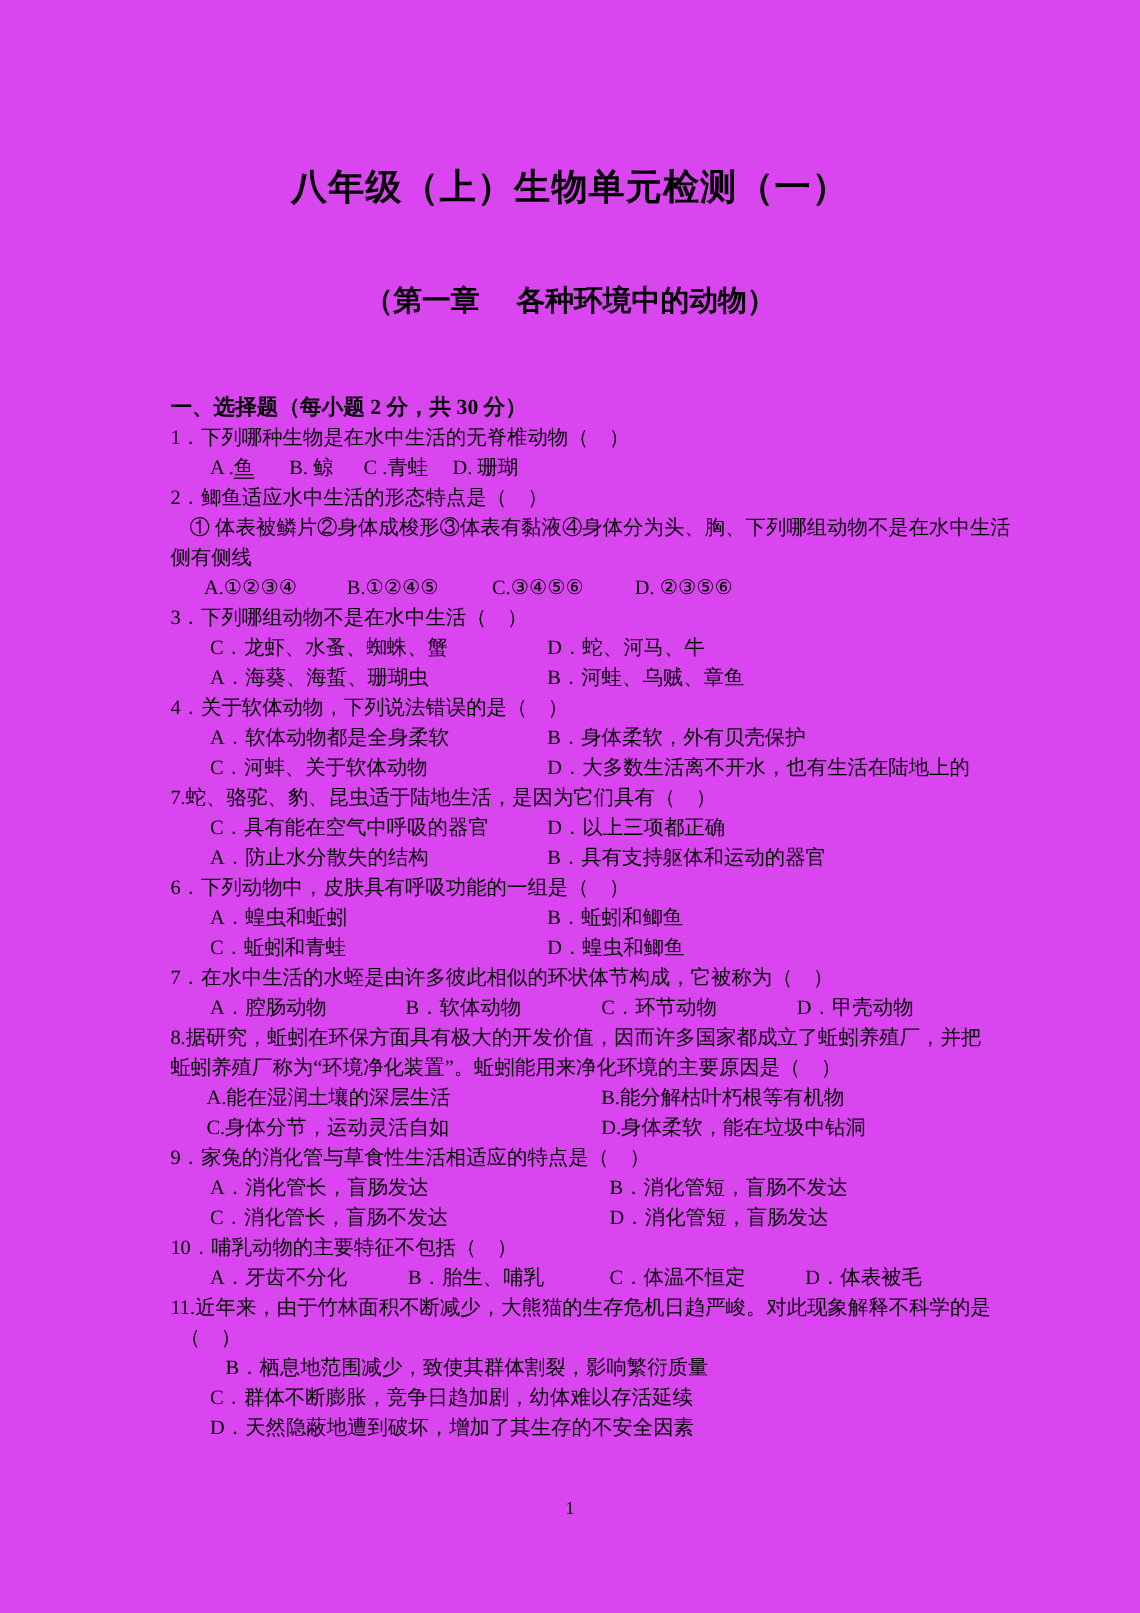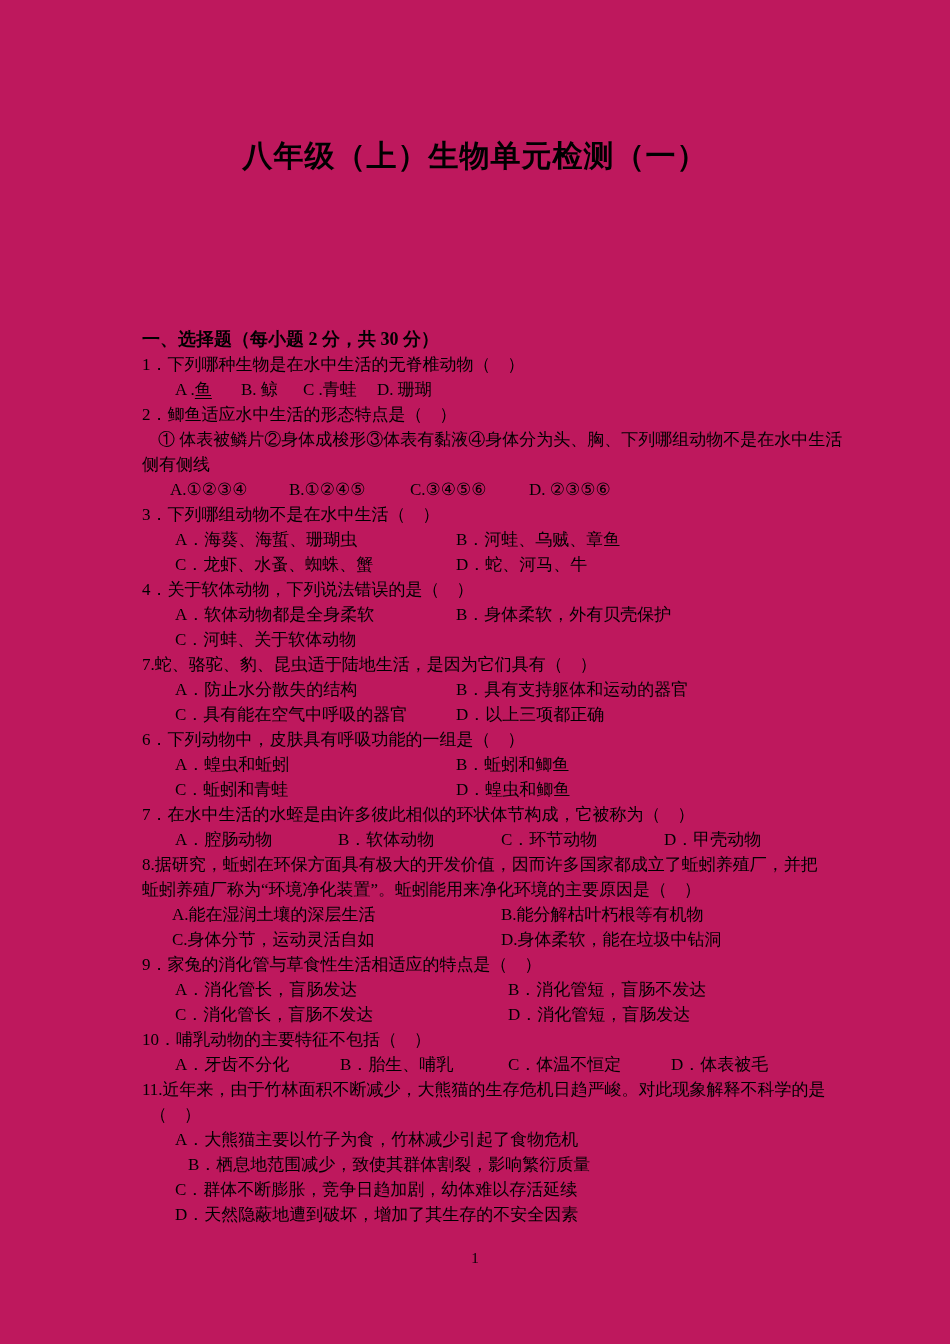"八年级（上）生物单元检测（一）" .page { background: #be185d -> #d946ef }
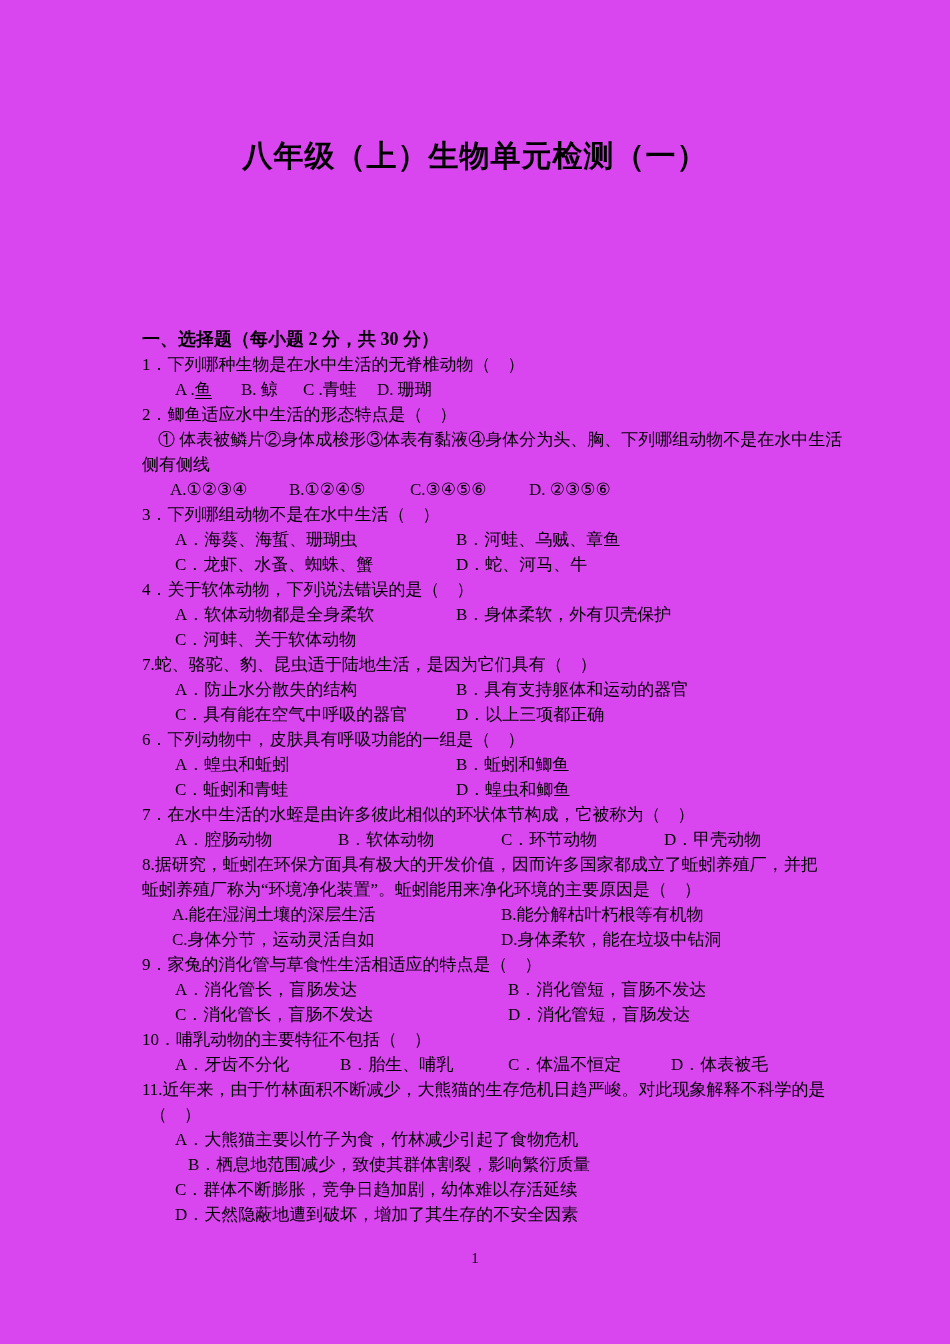"（第一章 各种环境中的动物）" div.doc-subtitle { html: none -> <div>（第一章 各种环境中的动物）</div> }
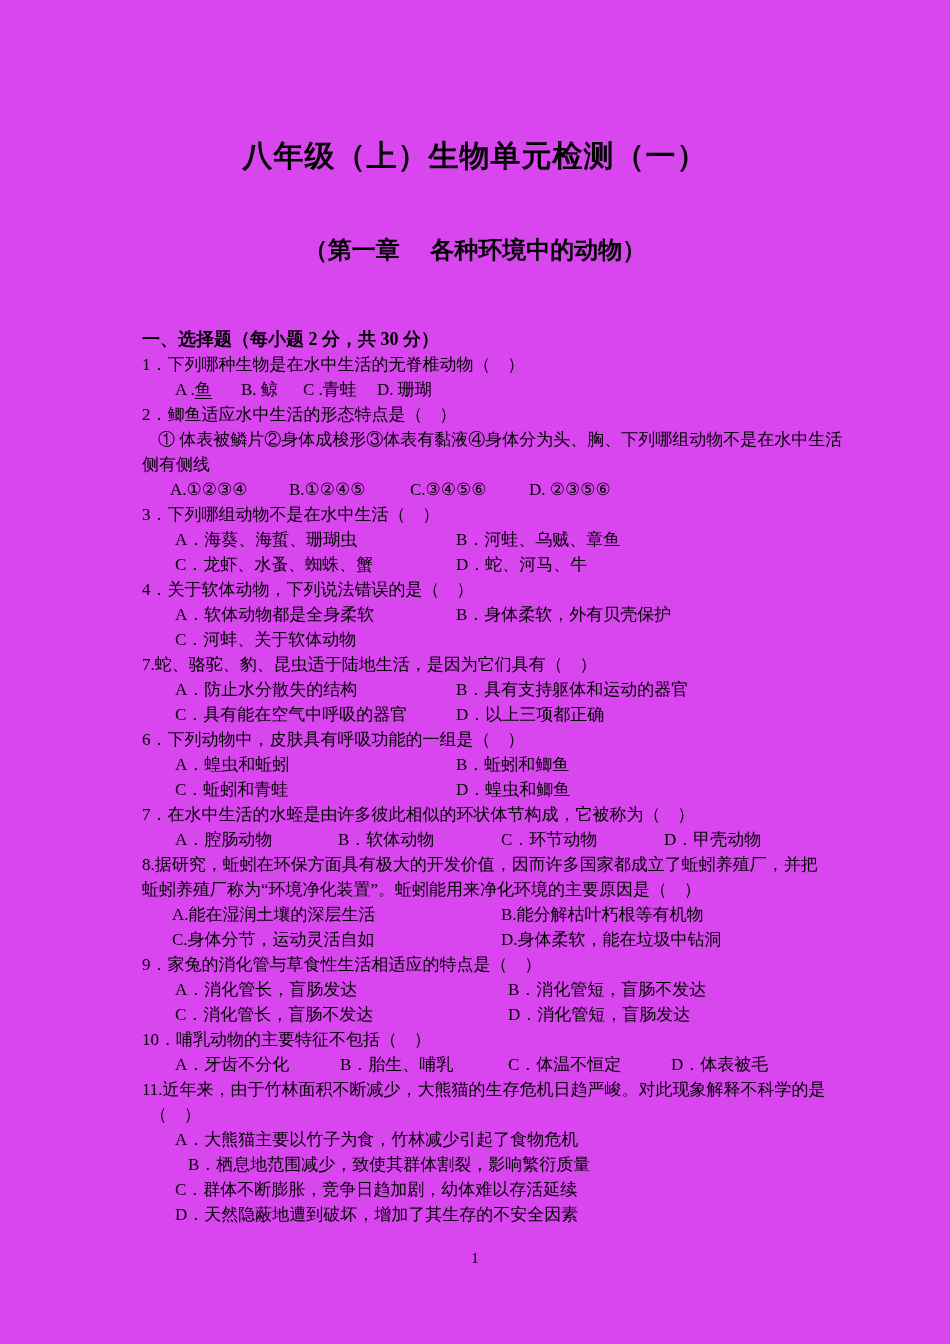"A．海葵、海蜇、珊瑚虫" div.line { order: before "C．龙虾、水蚤、蜘蛛、蟹" -> after "C．龙虾、水蚤、蜘蛛、蟹" }
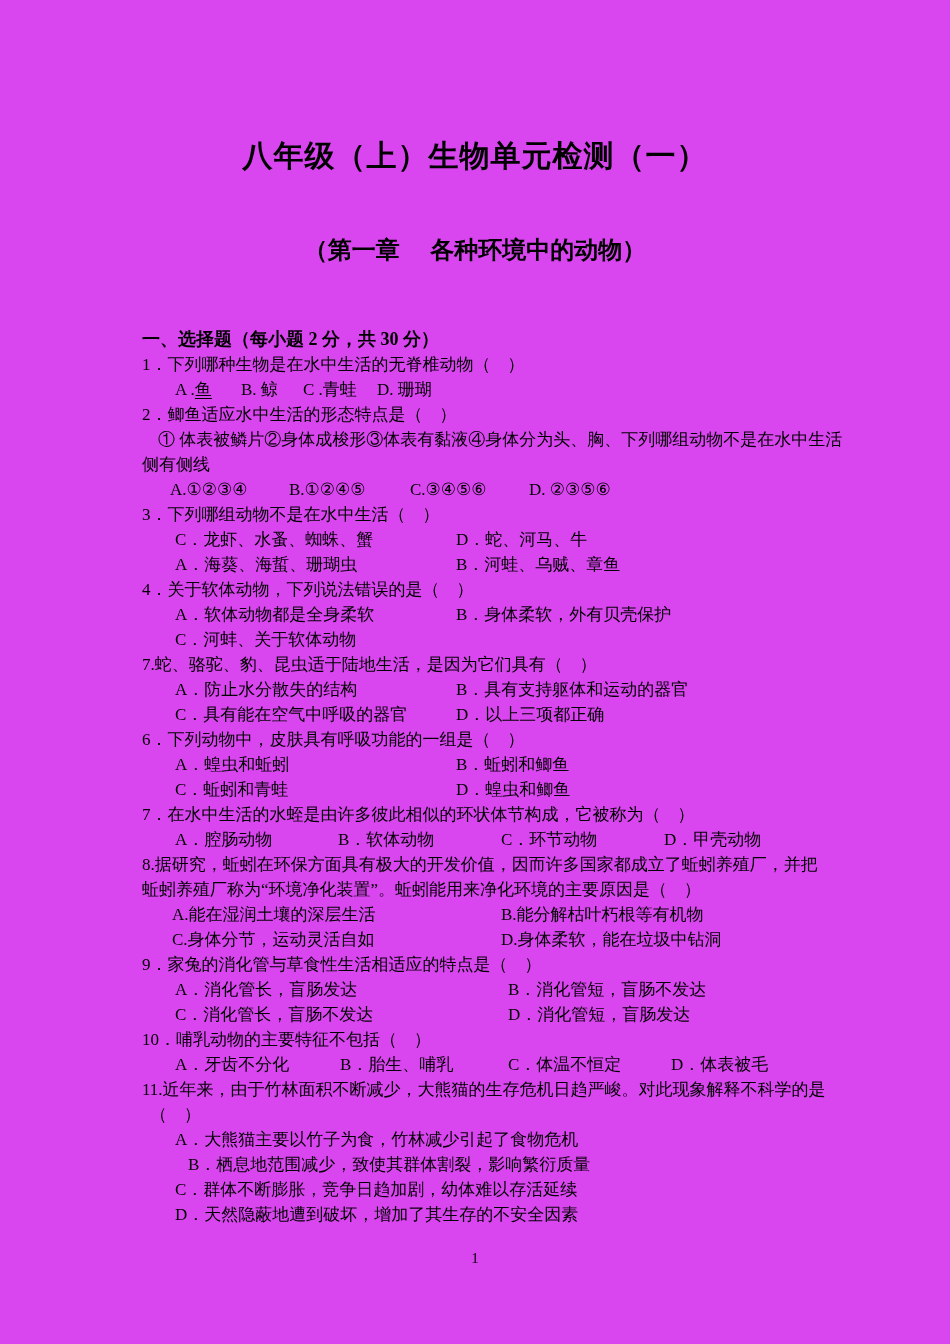"D．大多数生活离不开水，也有生活在陆地上的" span { html: none -> <span>D．大多数生活离不开水，也有生活在陆地上的</span> }
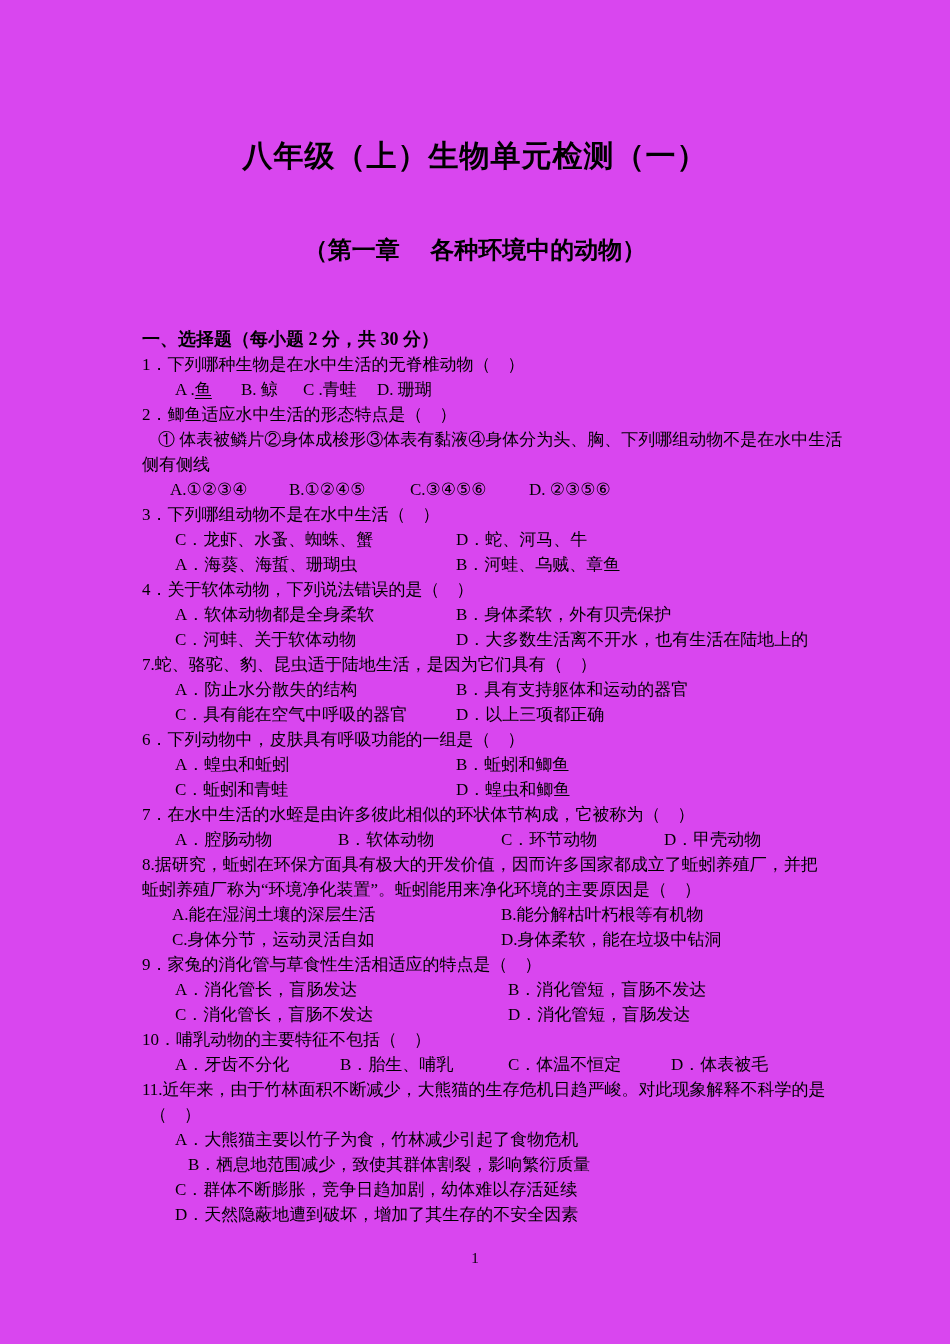"A．防止水分散失的结构" div.line { order: before "C．具有能在空气中呼吸的器官" -> after "C．具有能在空气中呼吸的器官" }
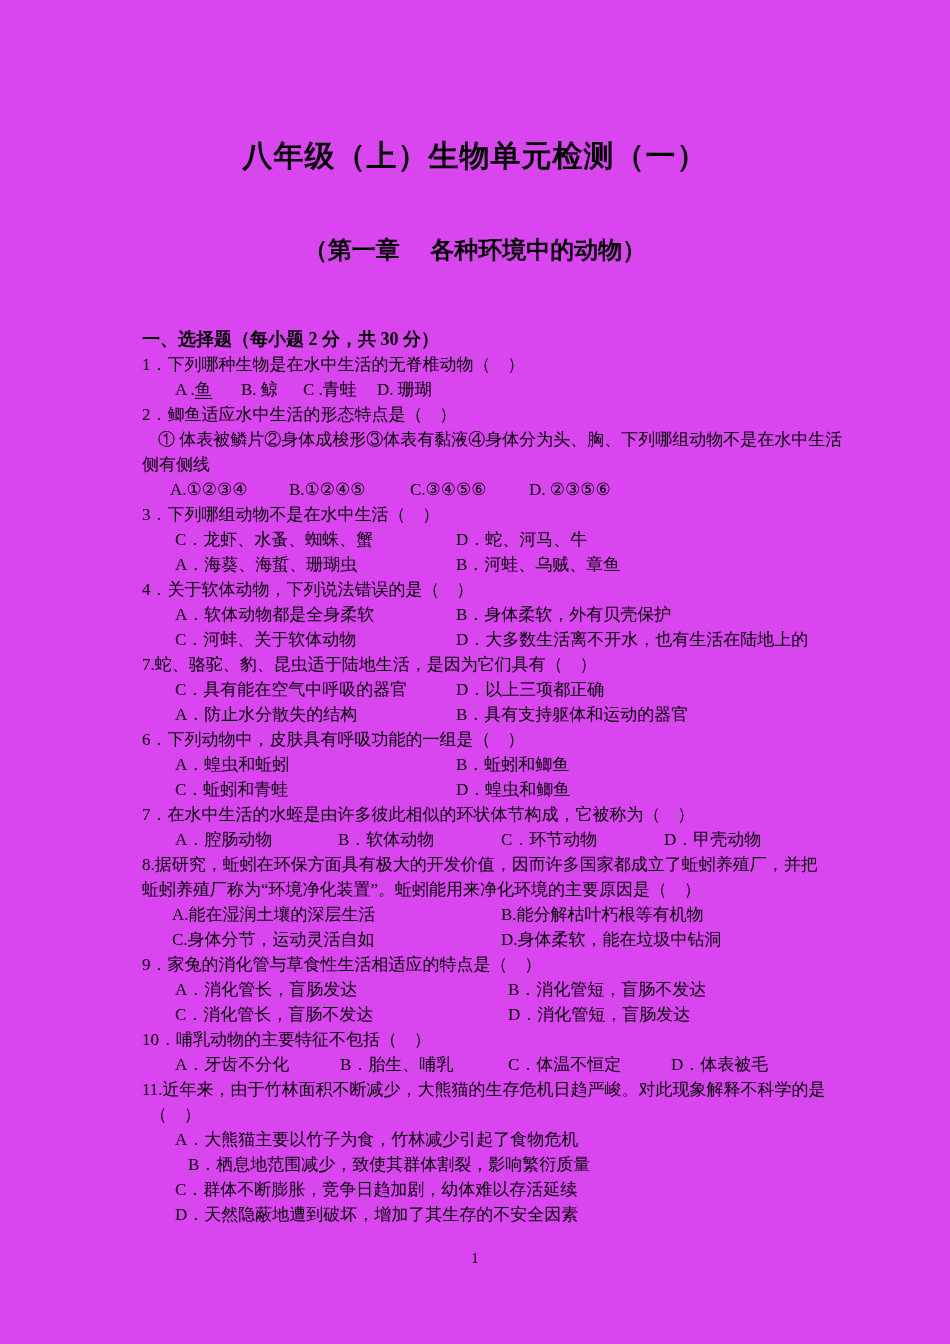"A．大熊猫主要以竹子为食，竹林减少引起了食物危机" div.line { html: <div> <span>A．大熊猫主要以竹子为食，竹林减少引起了食物危机</span> </div> -> none }
